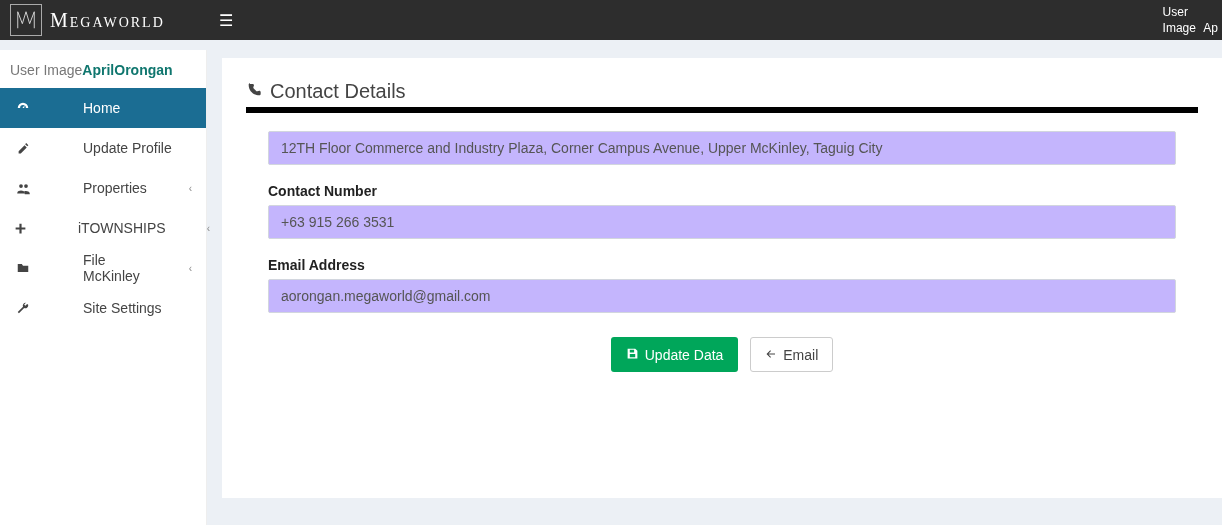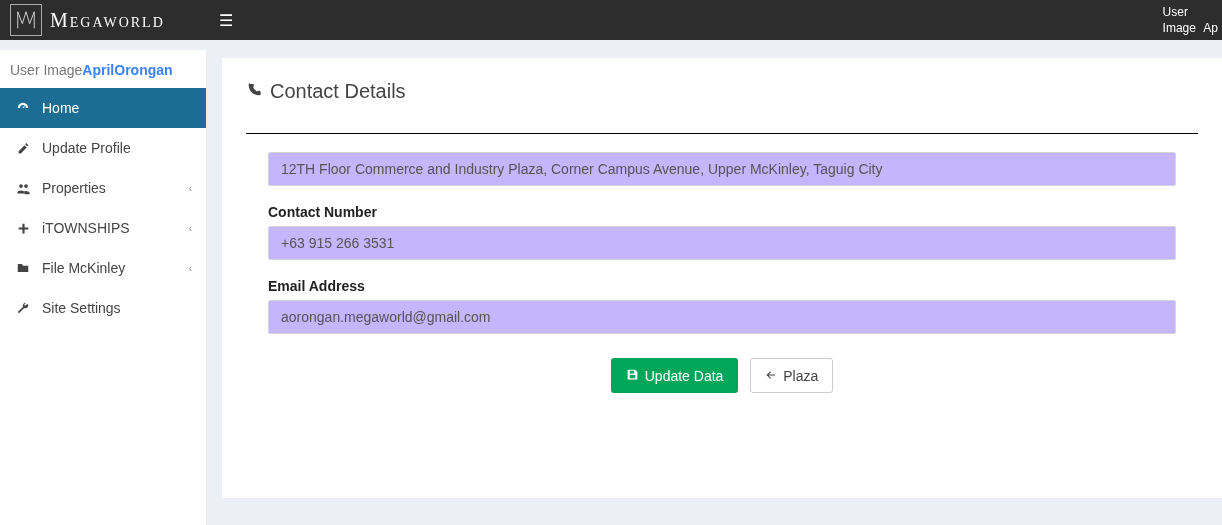"AprilOrongan" .user-panel .name { color: #3b82f6 -> #0f766e }
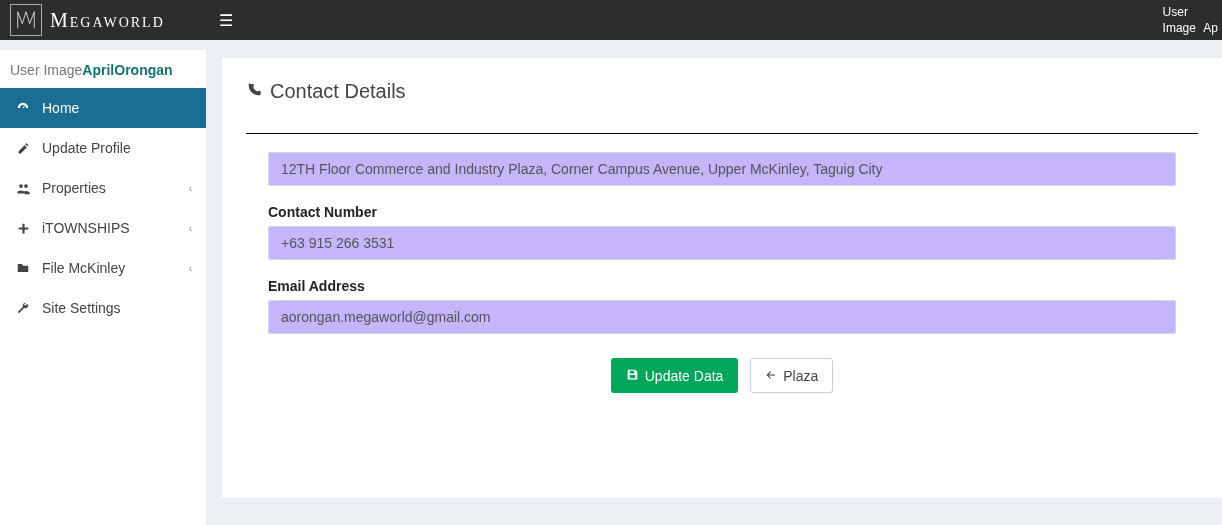"Contact Details" .panel-title { border-bottom: 1px solid #000000 -> 6px solid #000000; padding-bottom: 30px -> 4px }
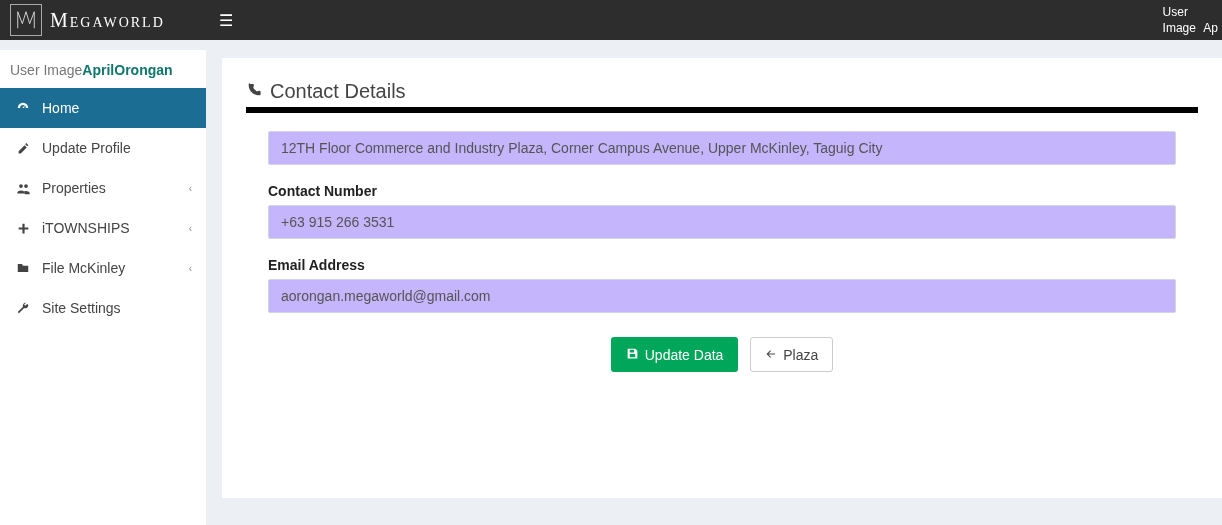"Home" .menu li { gap: none -> 41px }
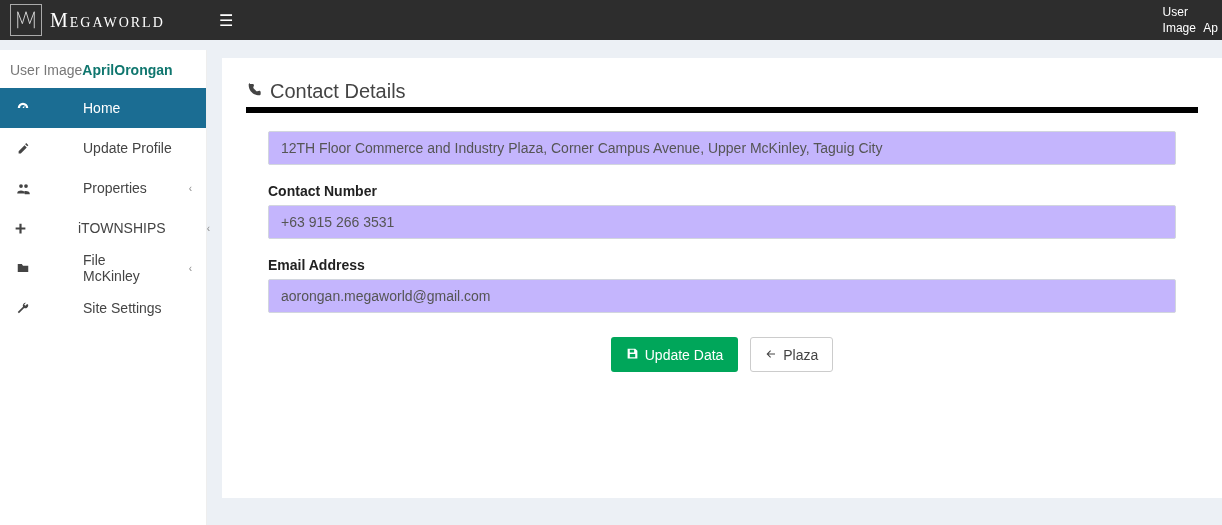"Plaza" span { text: Plaza -> Email }
